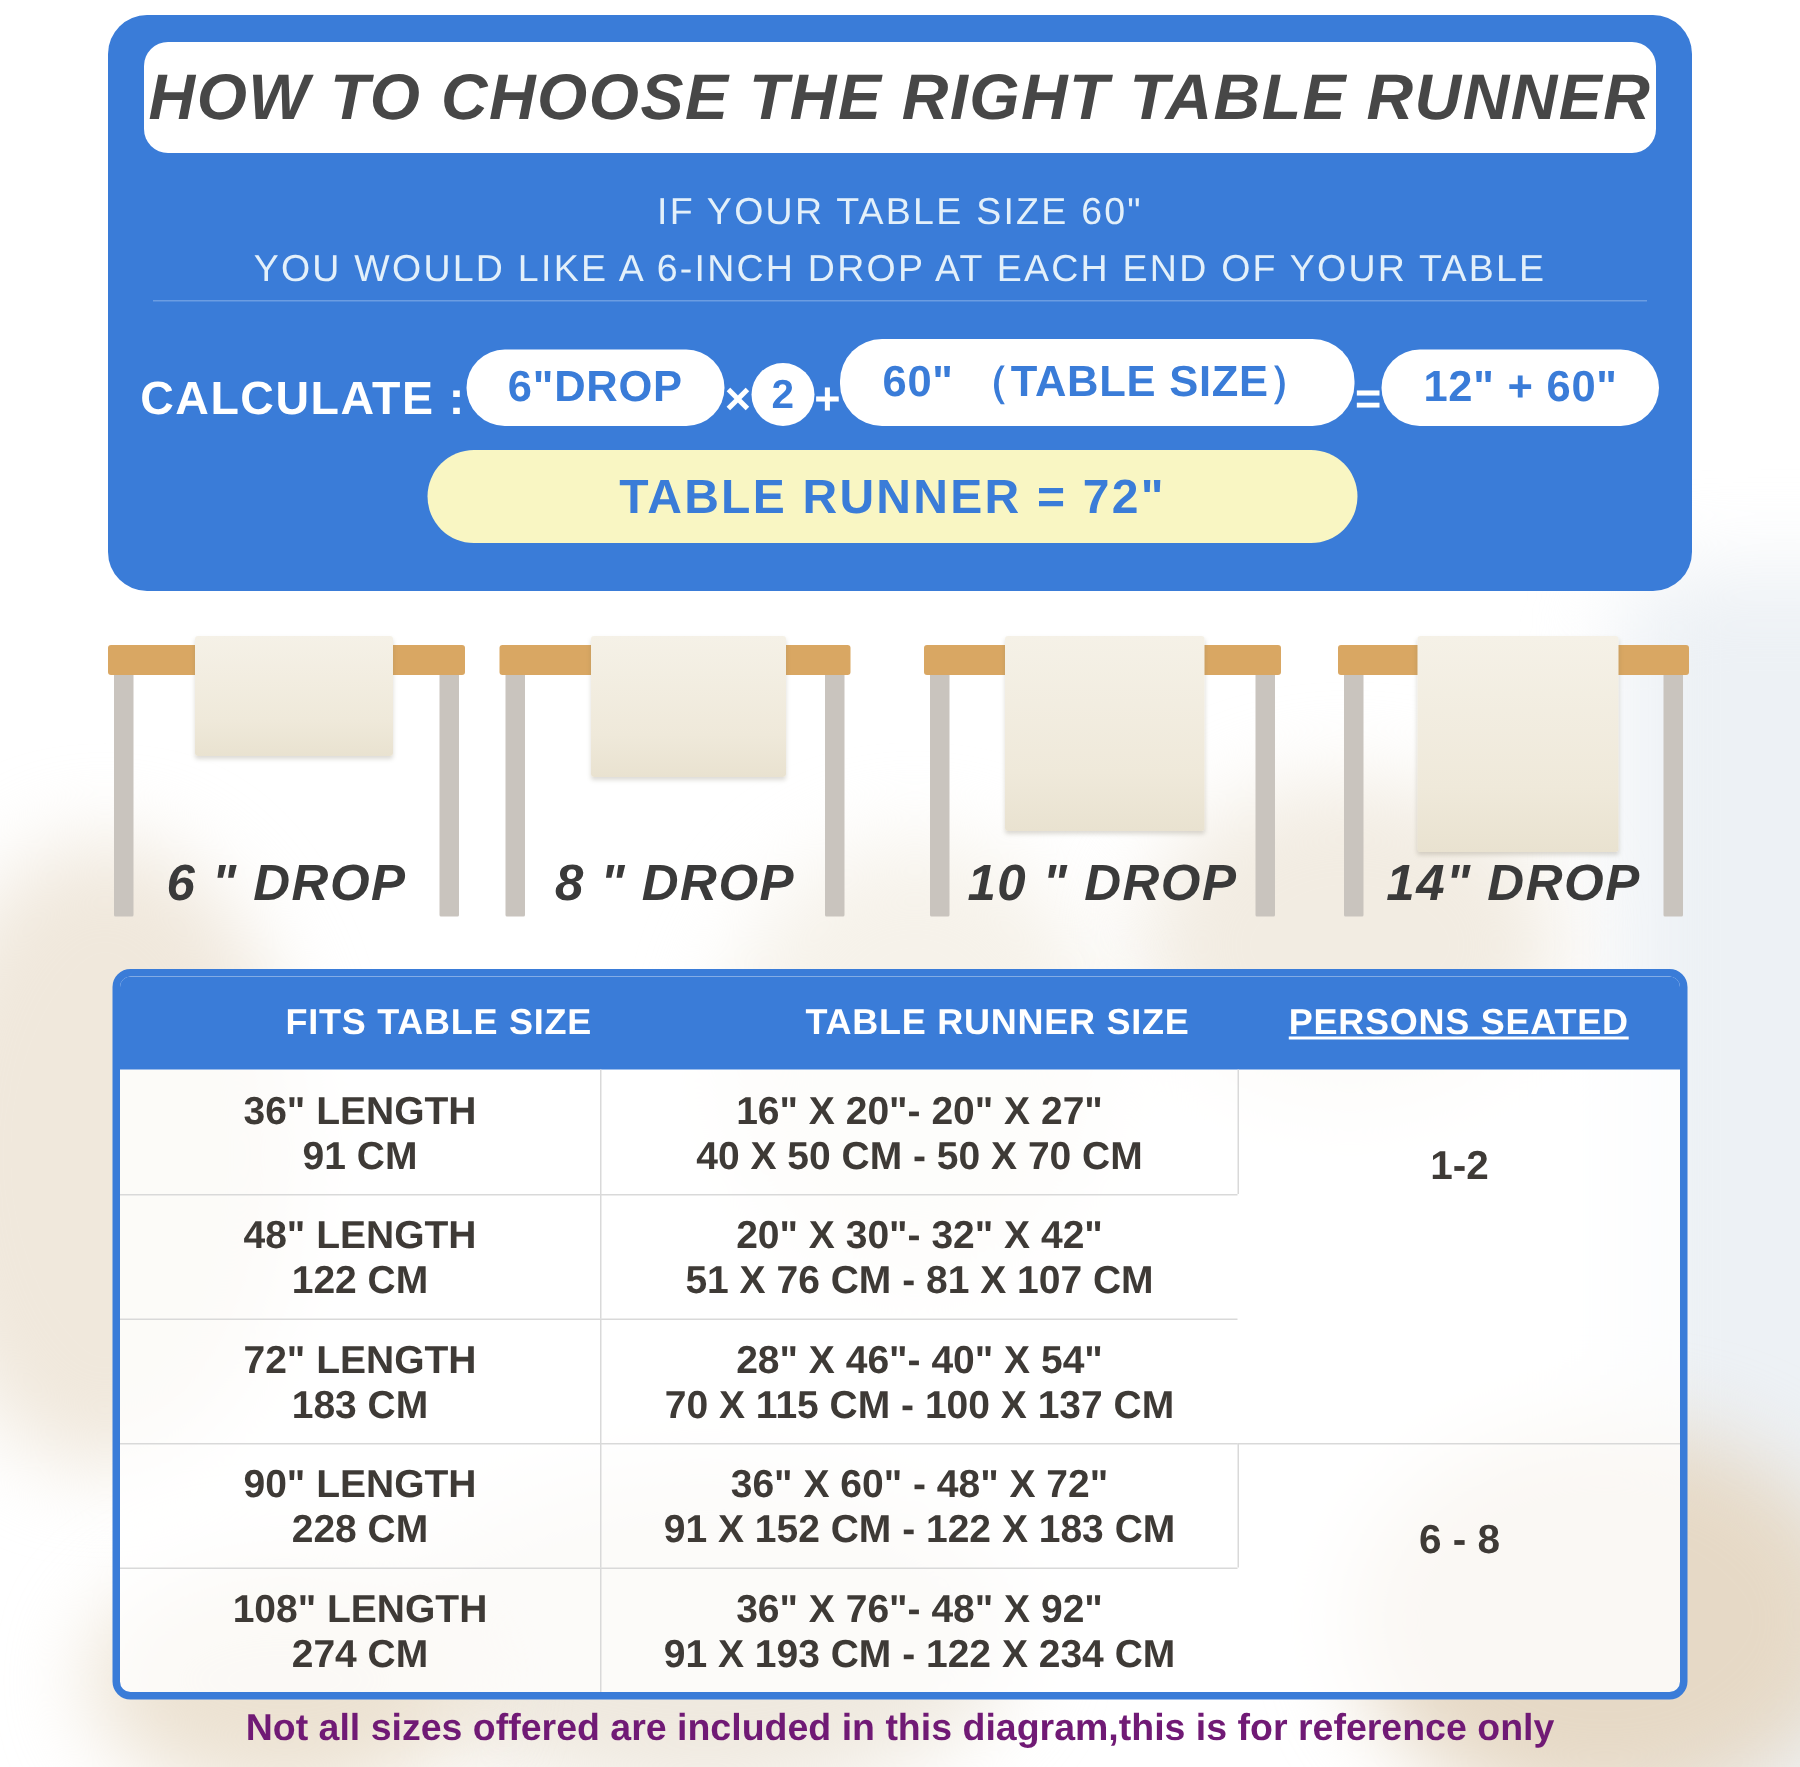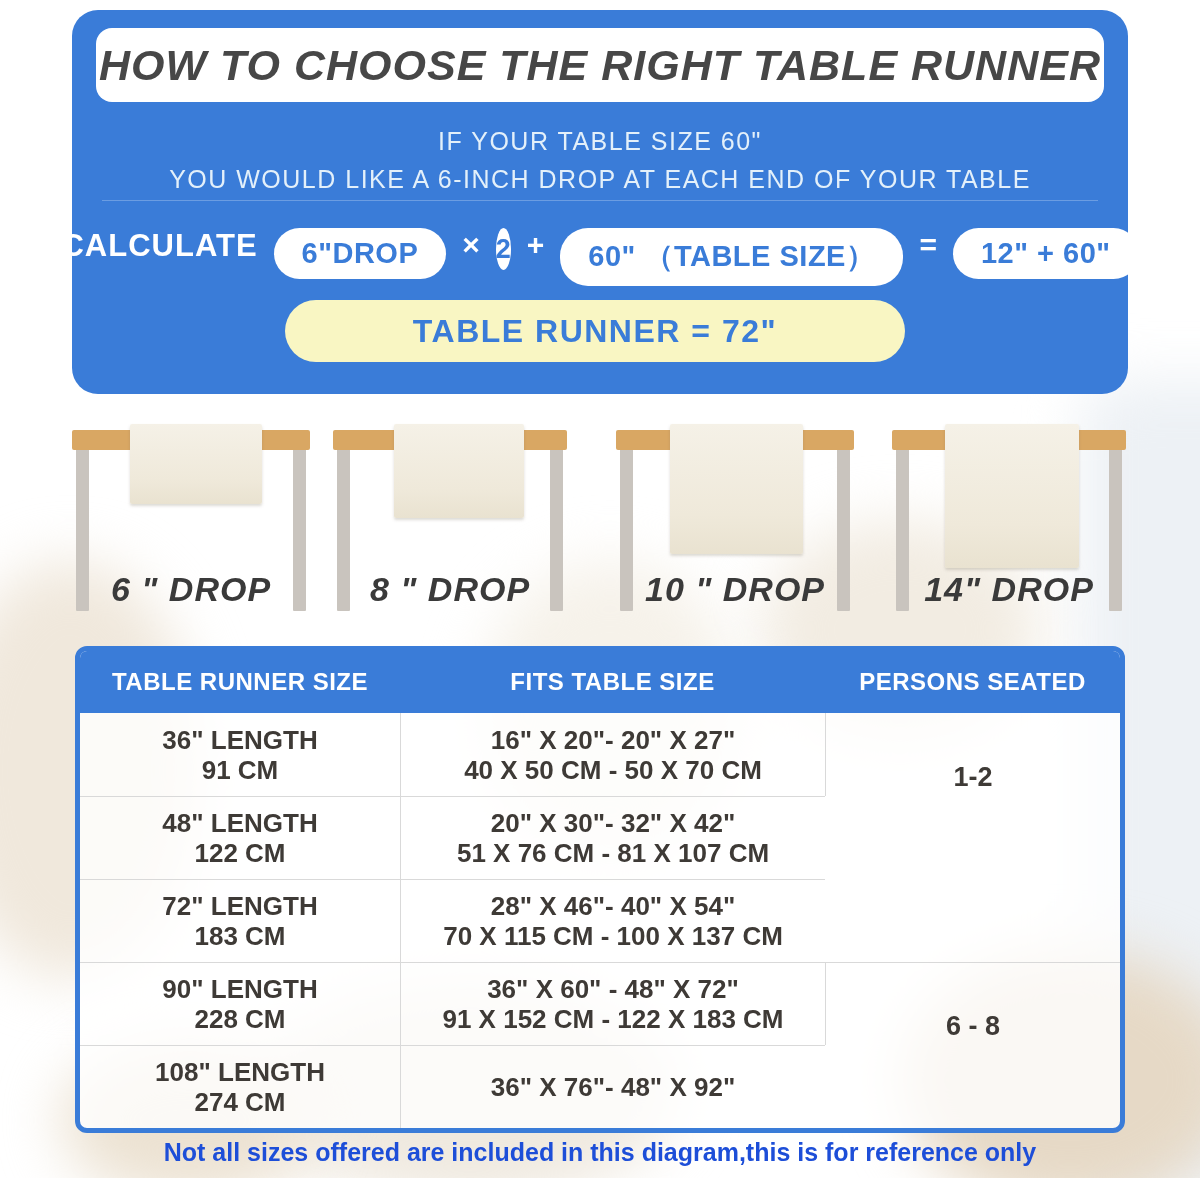"CALCULATE :" .calc-row { align-items: flex-start -> flex-end; gap: 16px -> 0 }
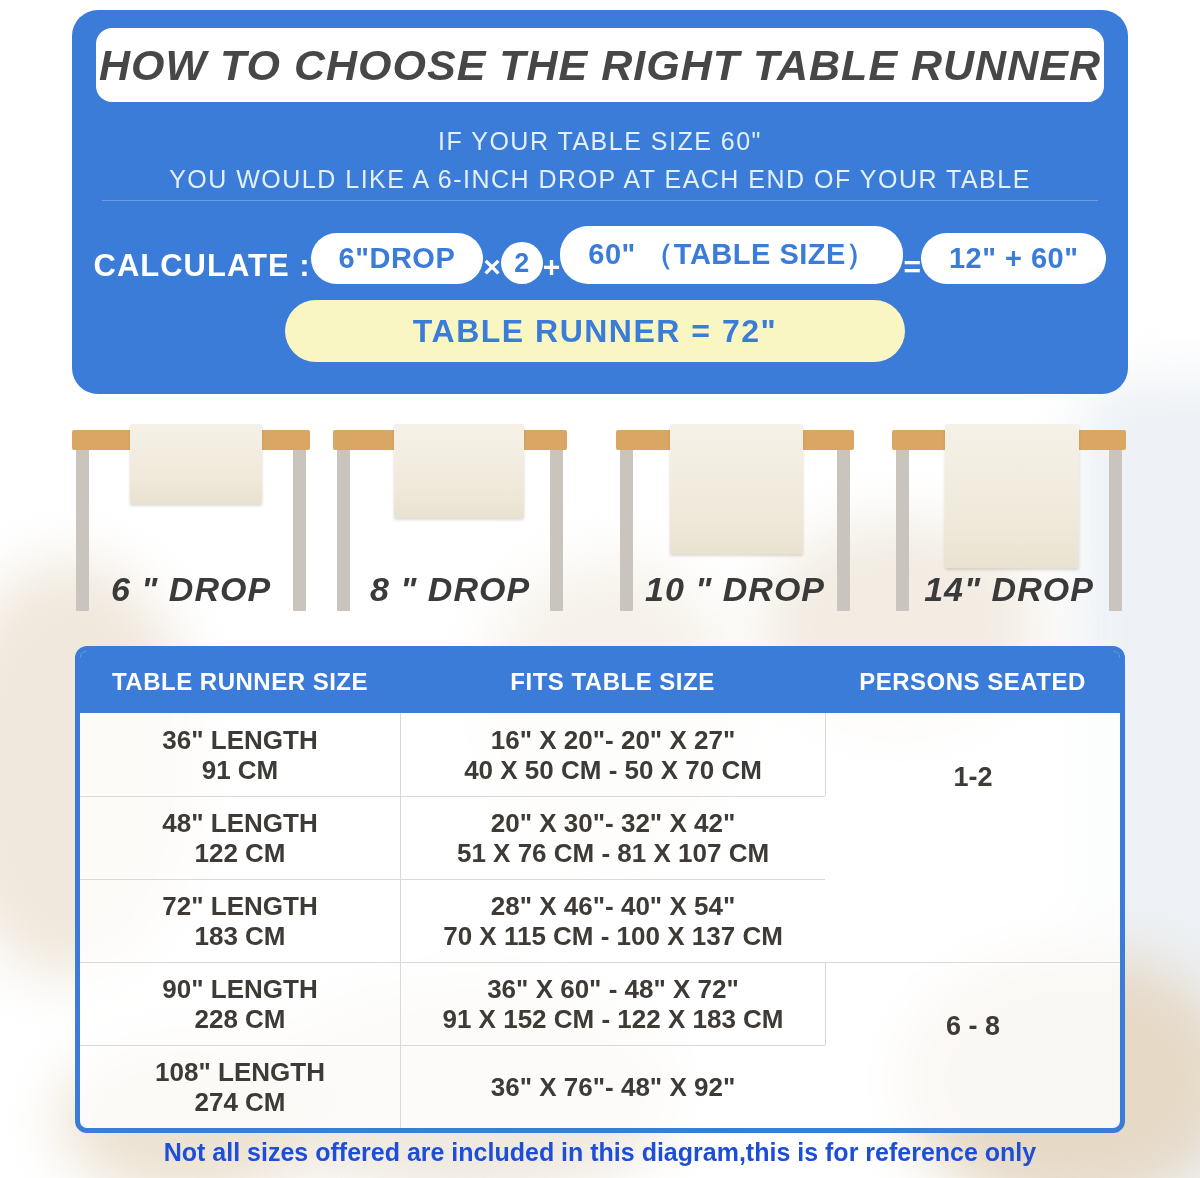"TABLE RUNNER SIZE" div.hcell { order: before "FITS TABLE SIZE" -> after "FITS TABLE SIZE" }
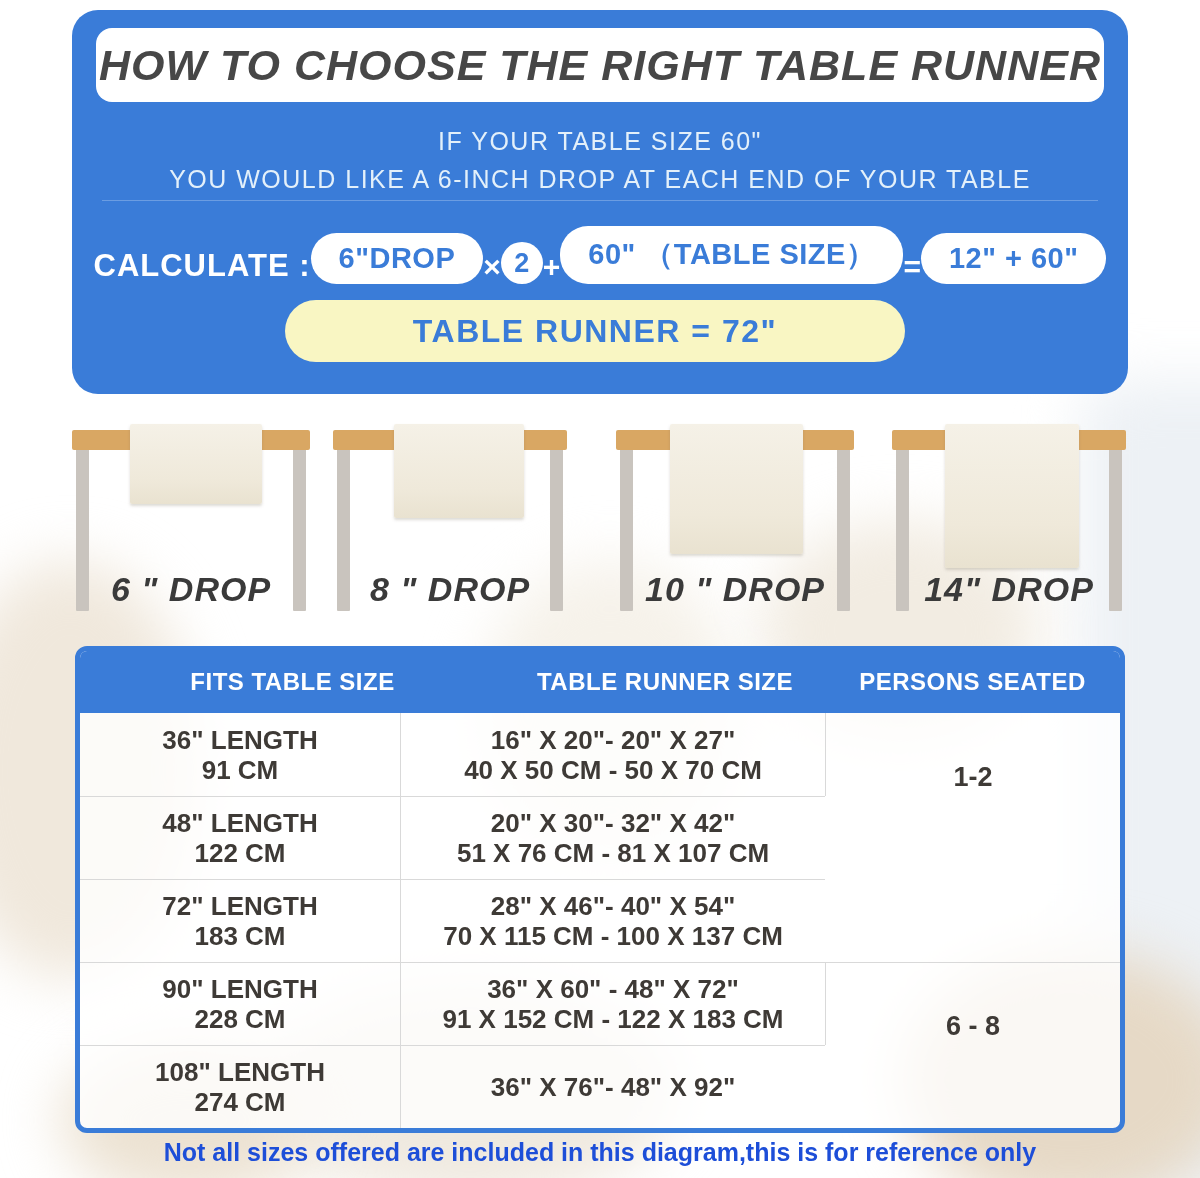"PERSONS SEATED" .hcell.c3 { text-decoration: none -> underline }
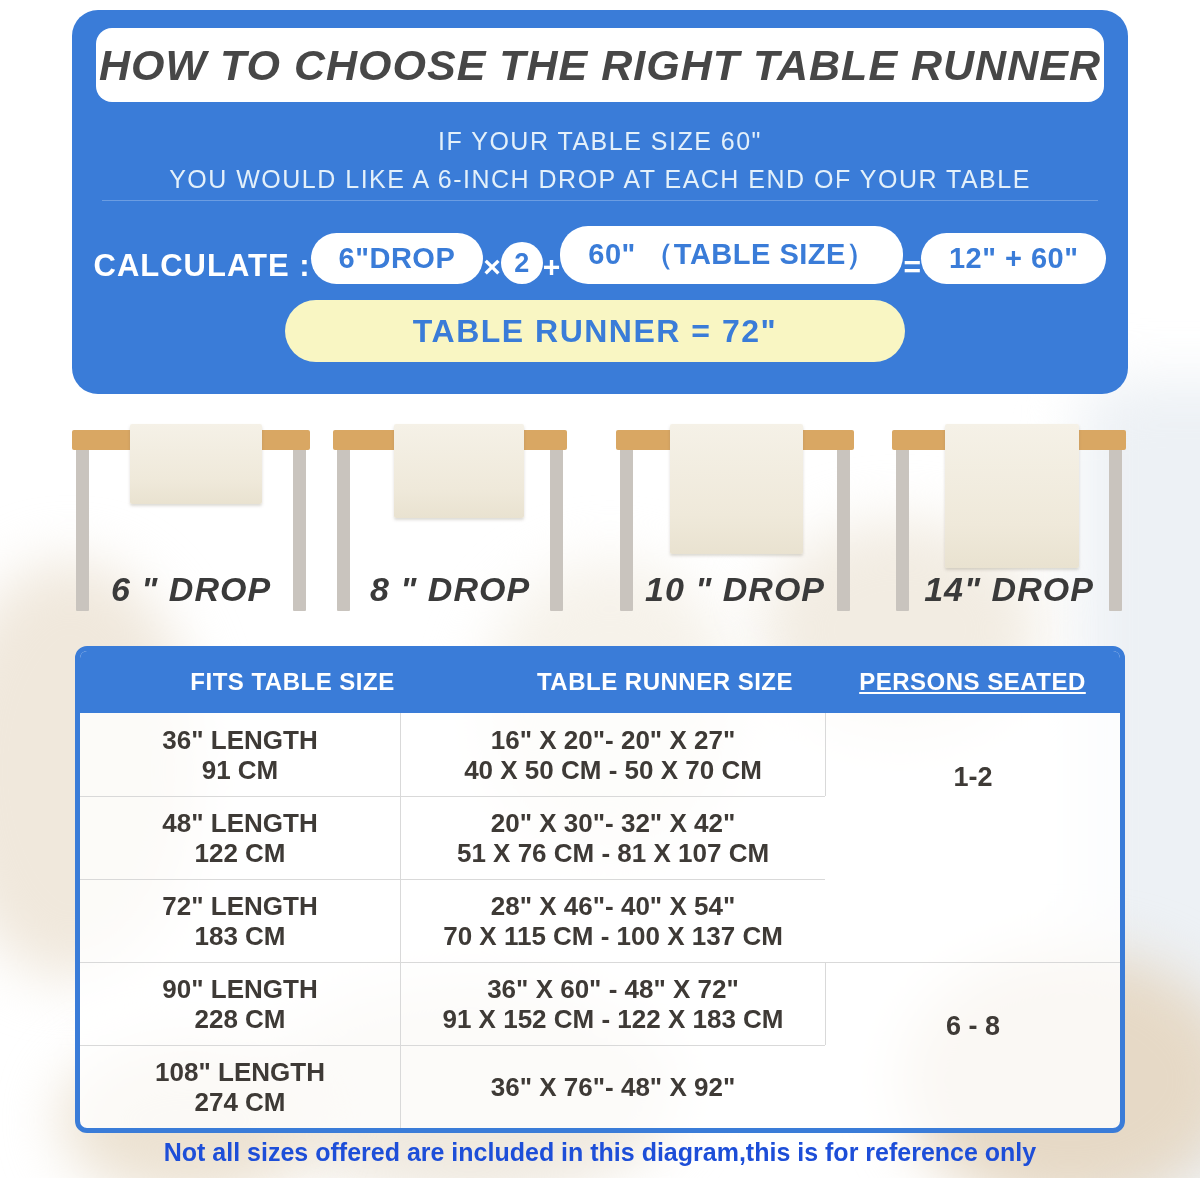"91 X 193 CM -" span { html: none -> <span>91 X 193 CM - 122 X 234 CM</span> }
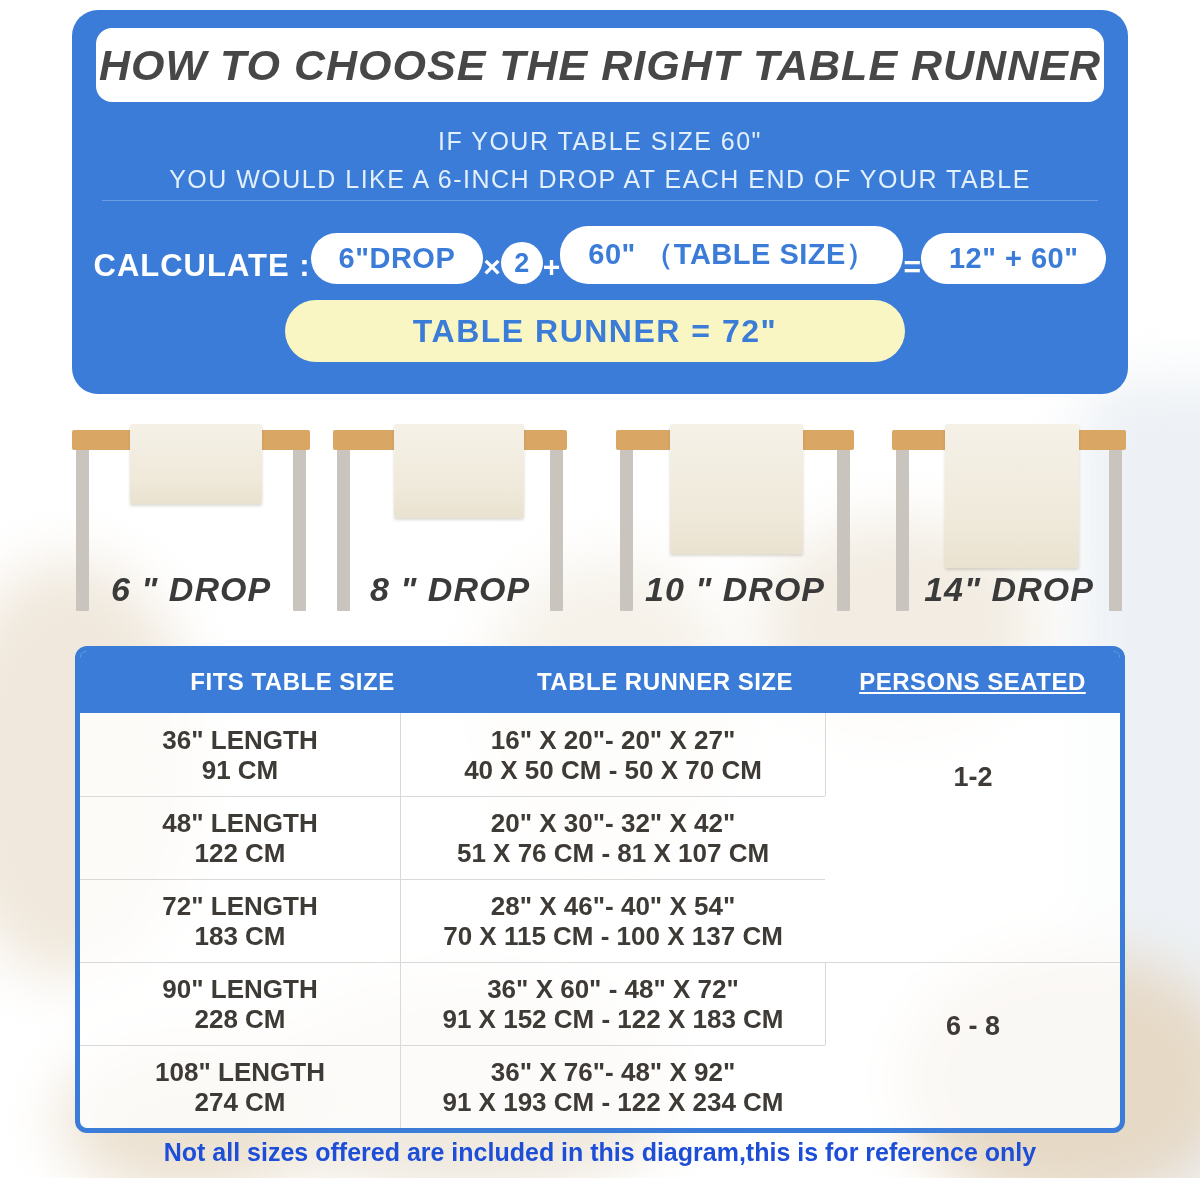"Not all sizes offered are" .footer-note span { color: #1d4ed8 -> #701a75 }
